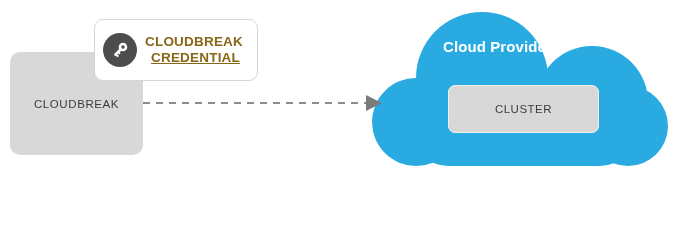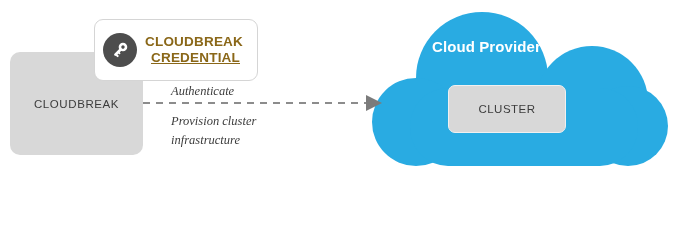"Cloud Provider" .cloud-title { left: 432px -> 443px }
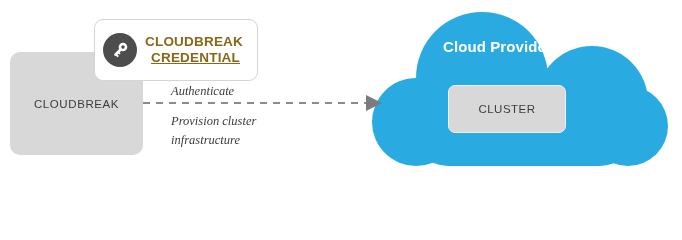"Authenticate" div.edge-label { html: <div>Authenticate</div> -> none }
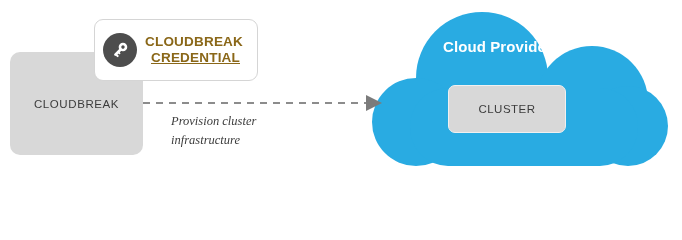"CLUSTER" .cluster-box { width: 118px -> 151px }
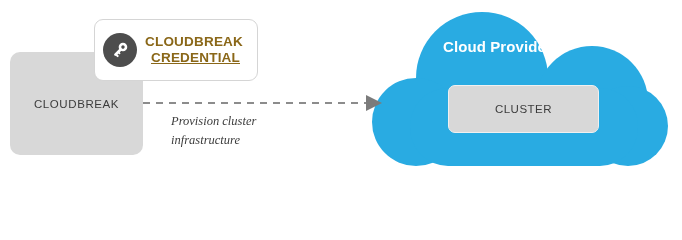"Provision cluster infrastructure" div.edge-label { html: <div>Provision cluster infrastructure</div> -> none }
